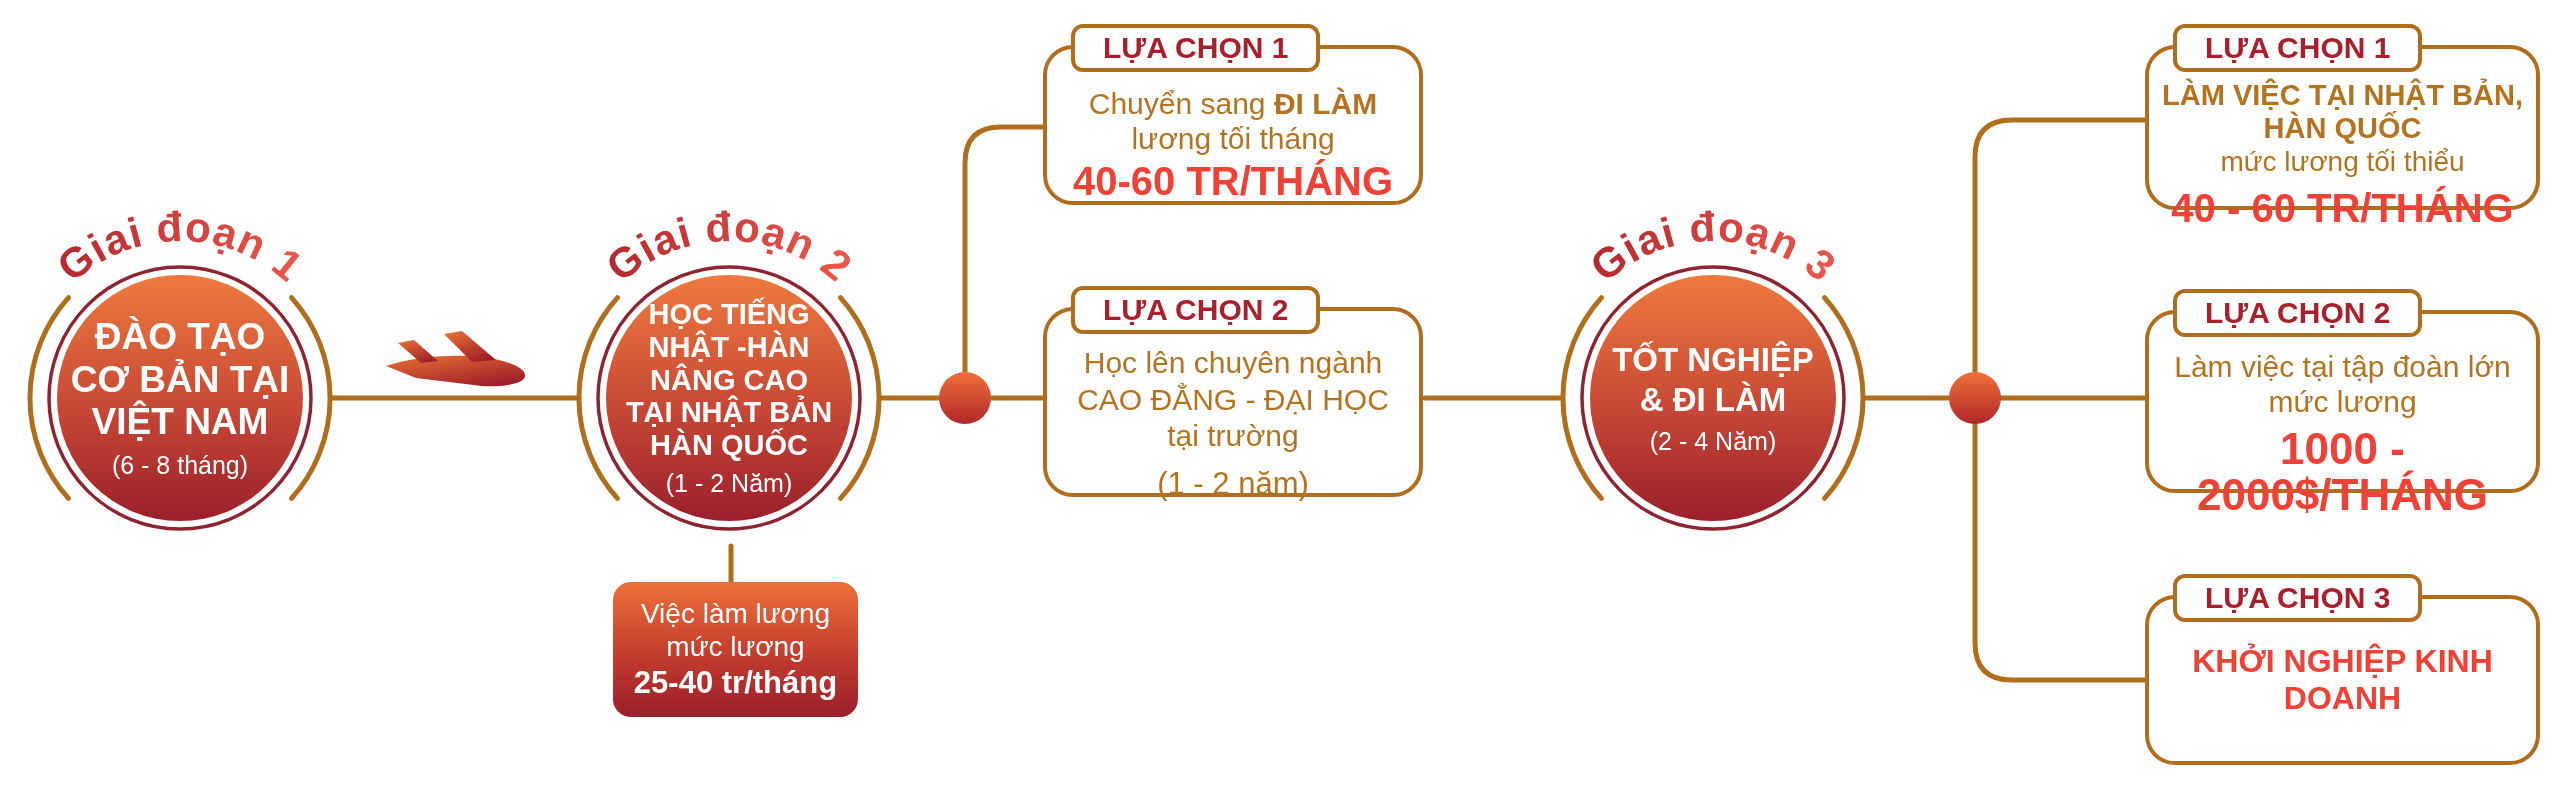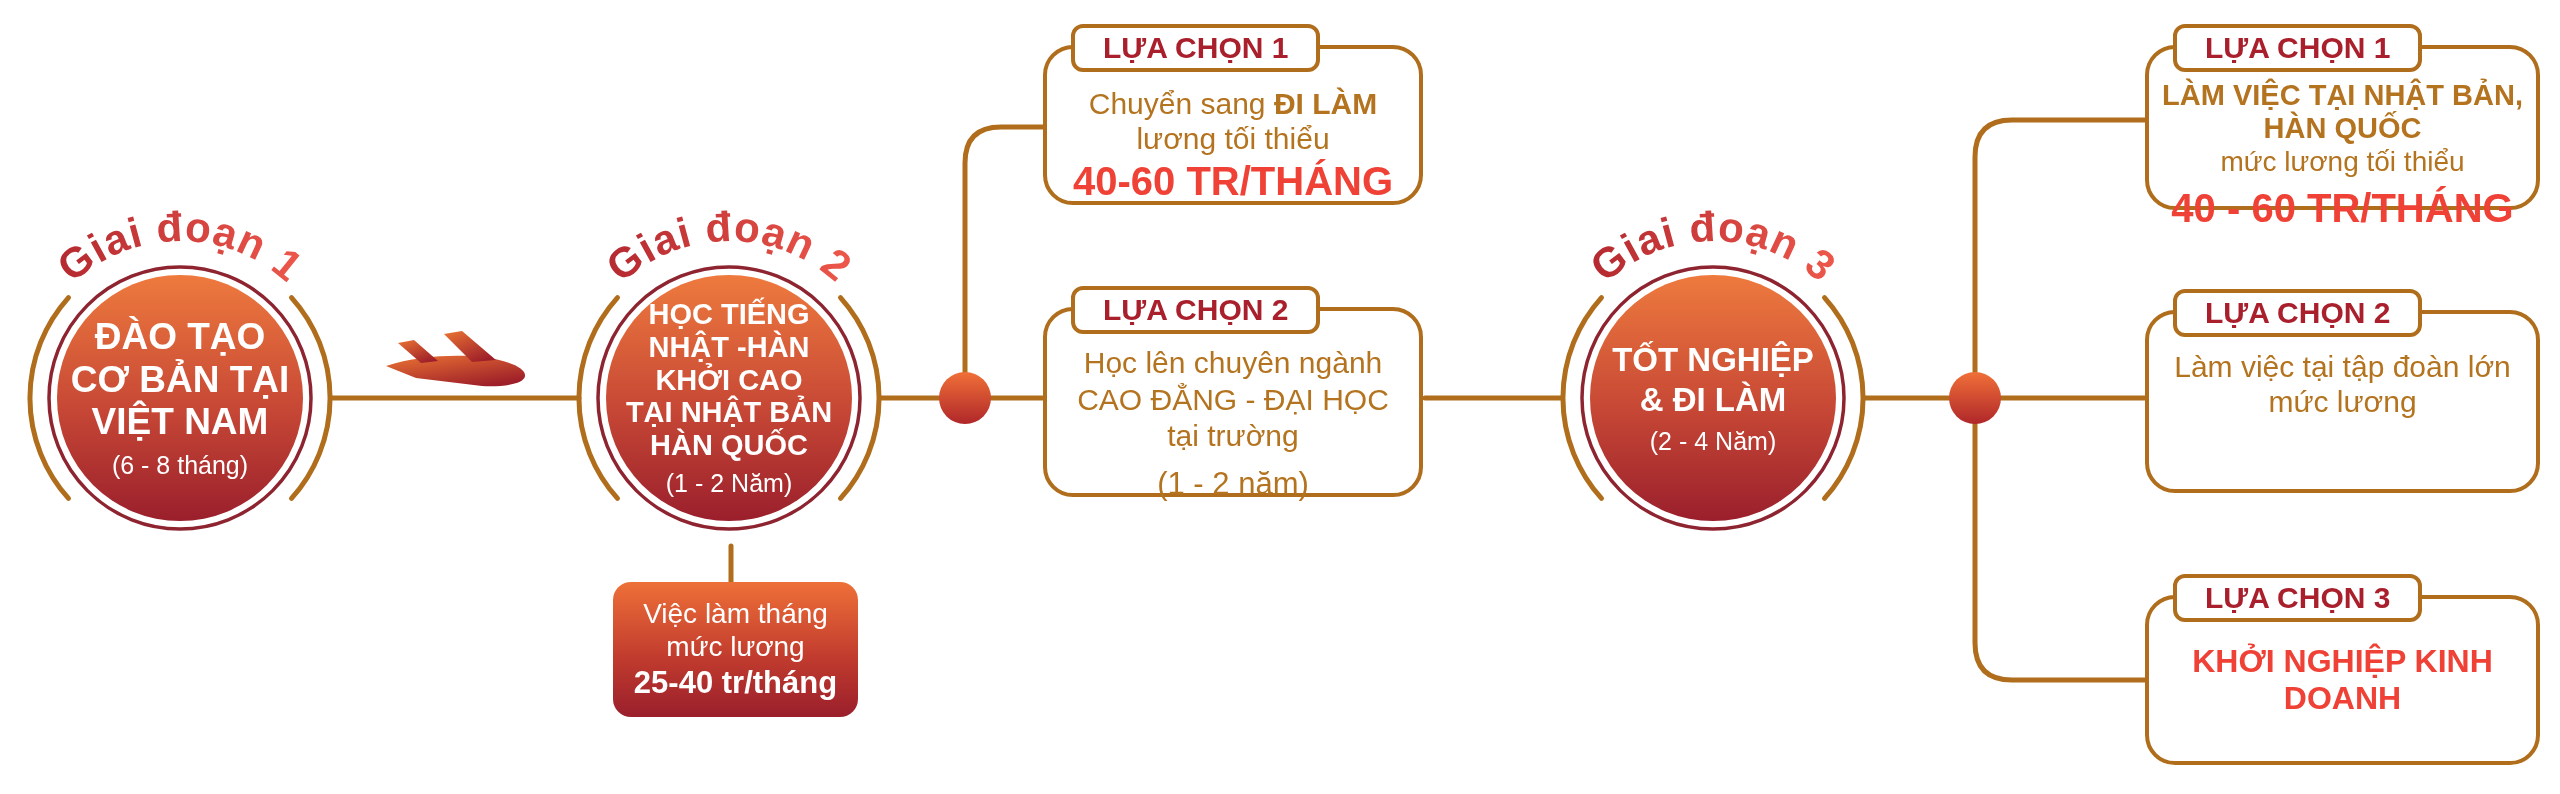"lương tối thiểu" div.oline { text: thiểu -> tháng }
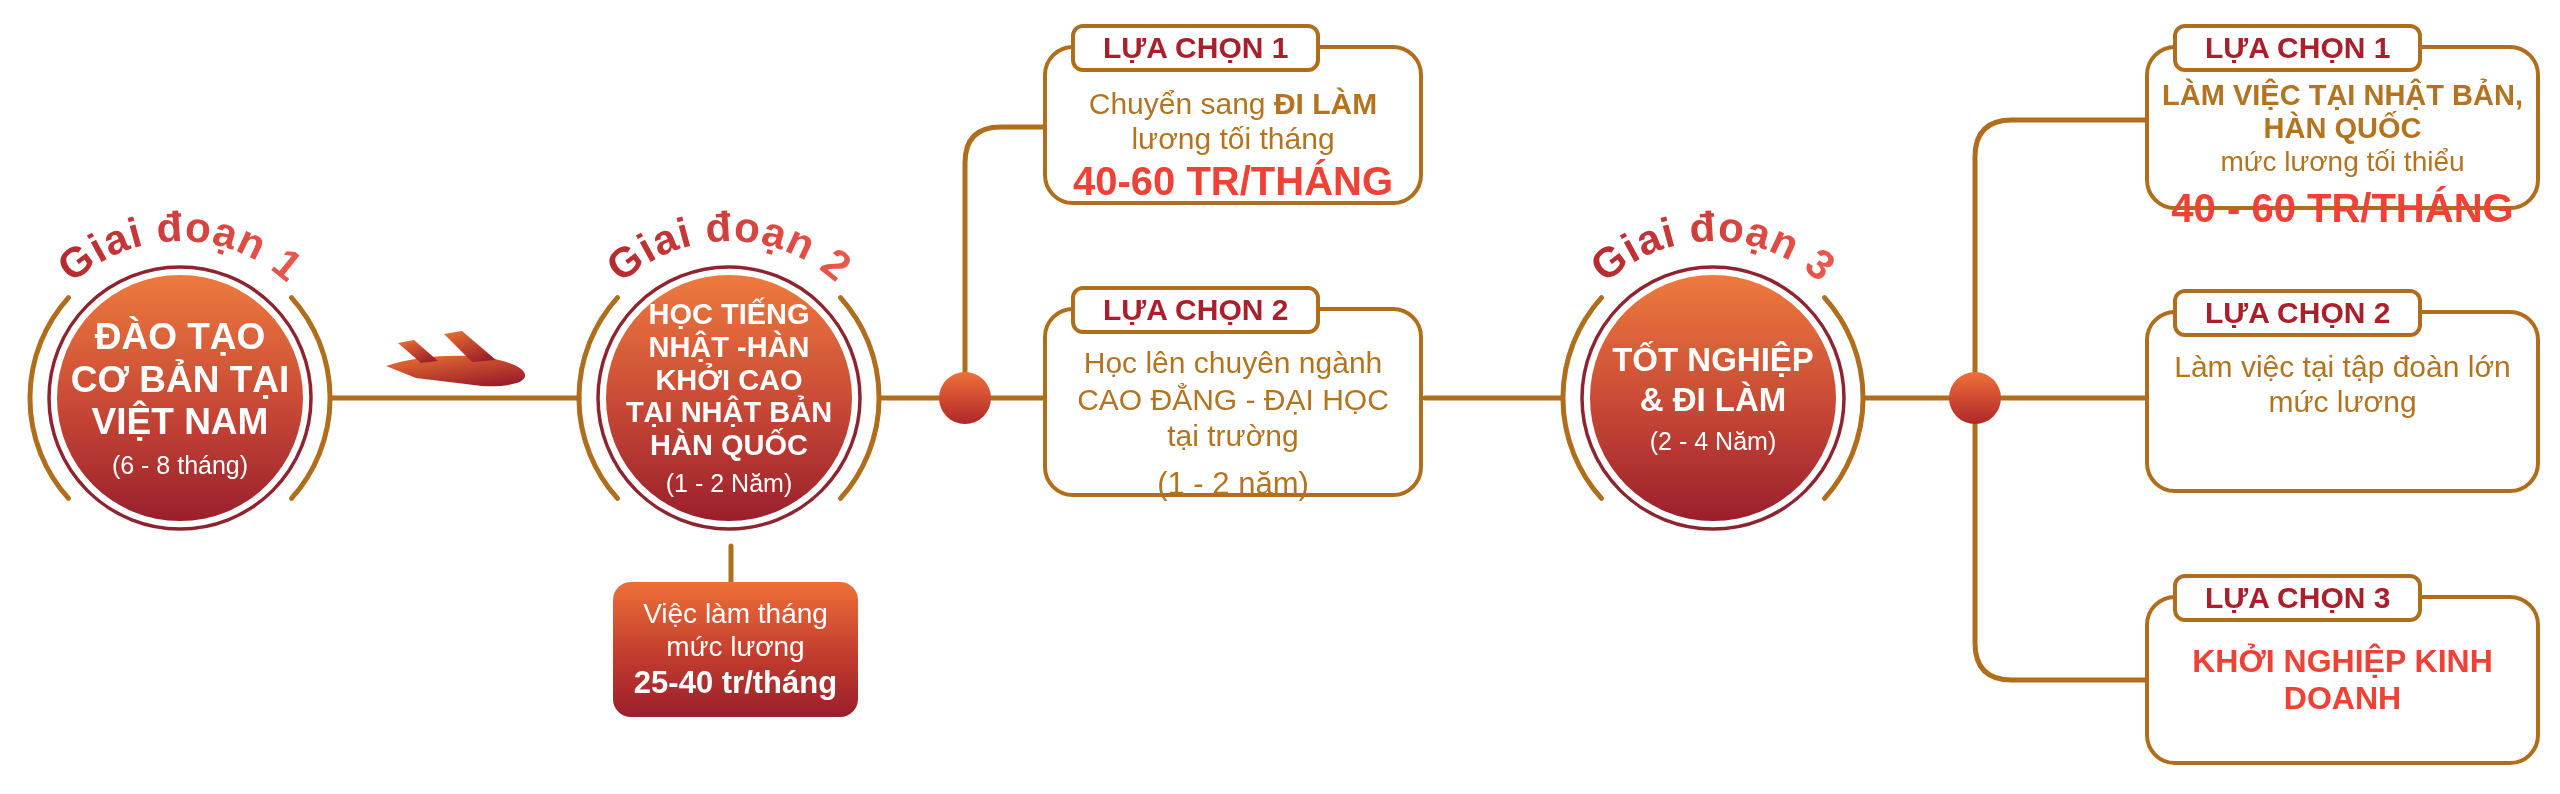"KHỞI CAO" div.t { text: KHỞI -> NÂNG }
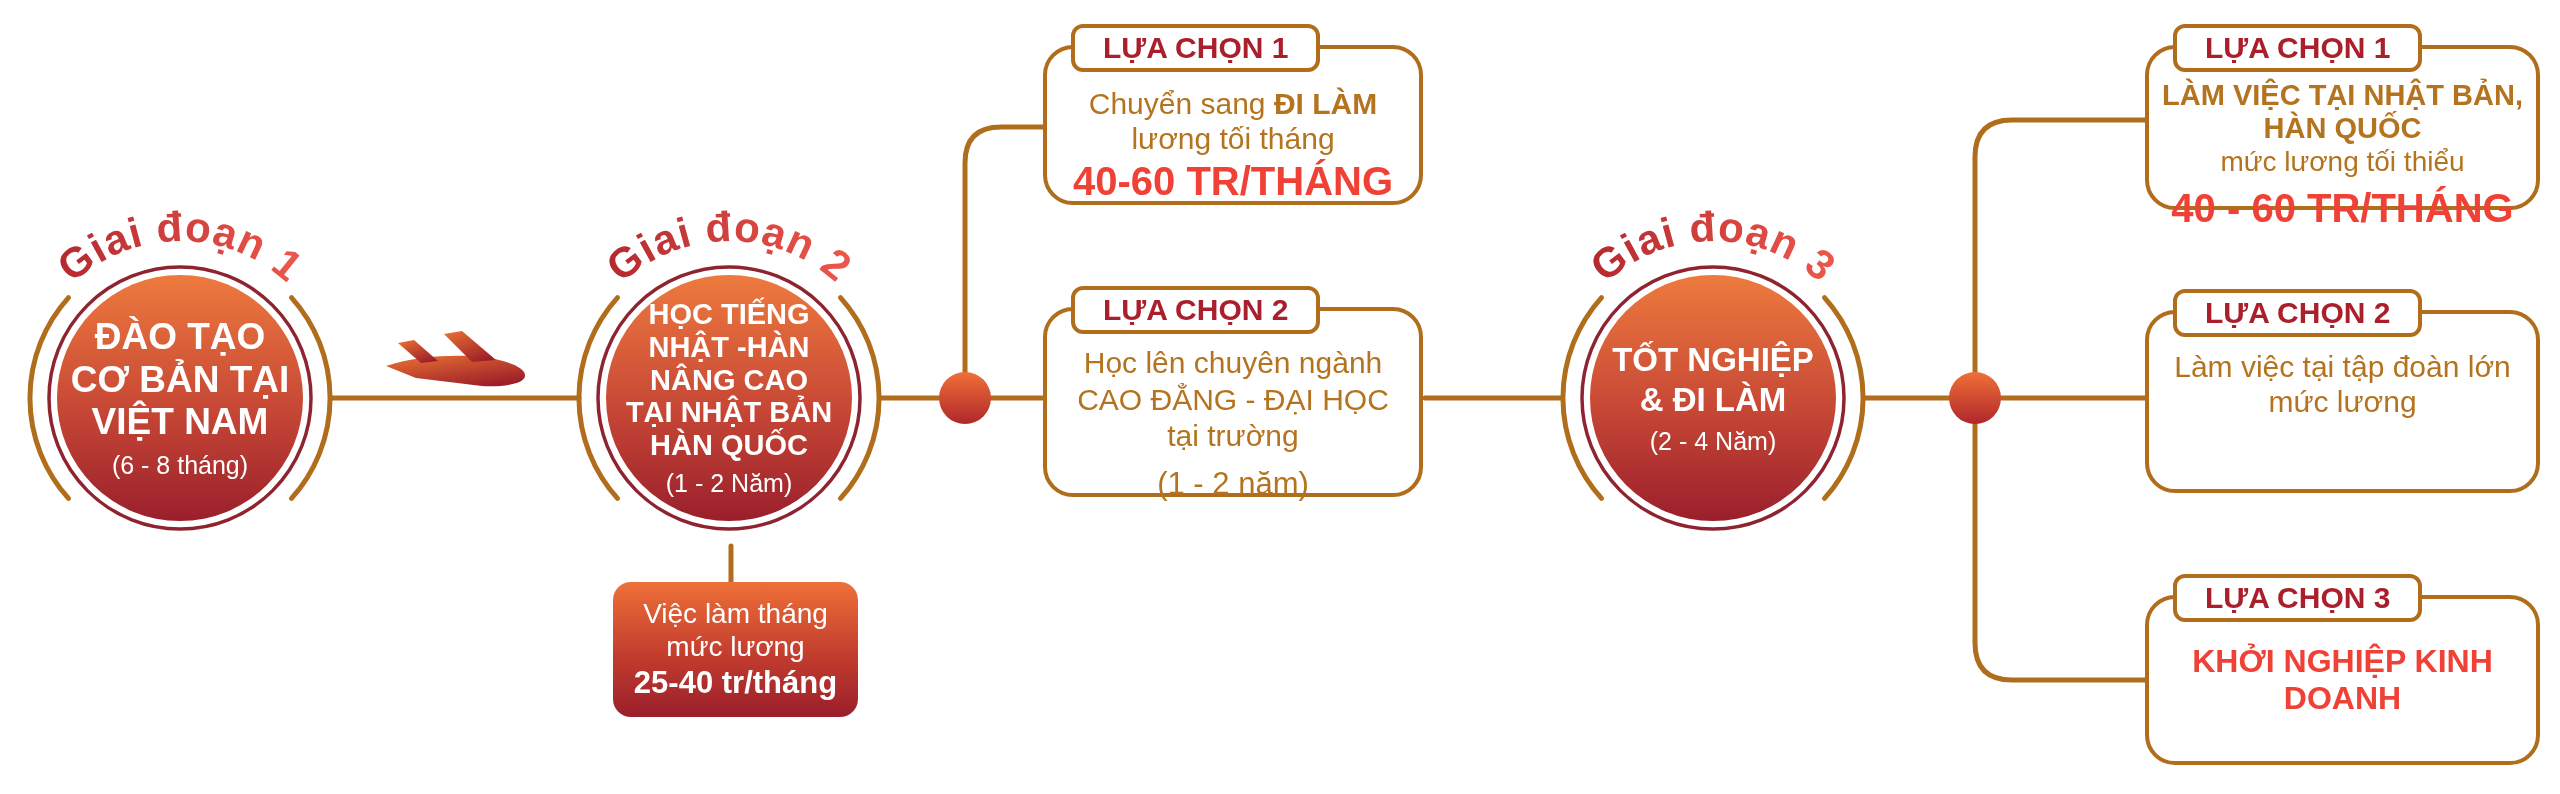"1000 - 2000$/THÁNG" div.ohl { html: none -> <div>1000 - 2000$/THÁNG</div> }
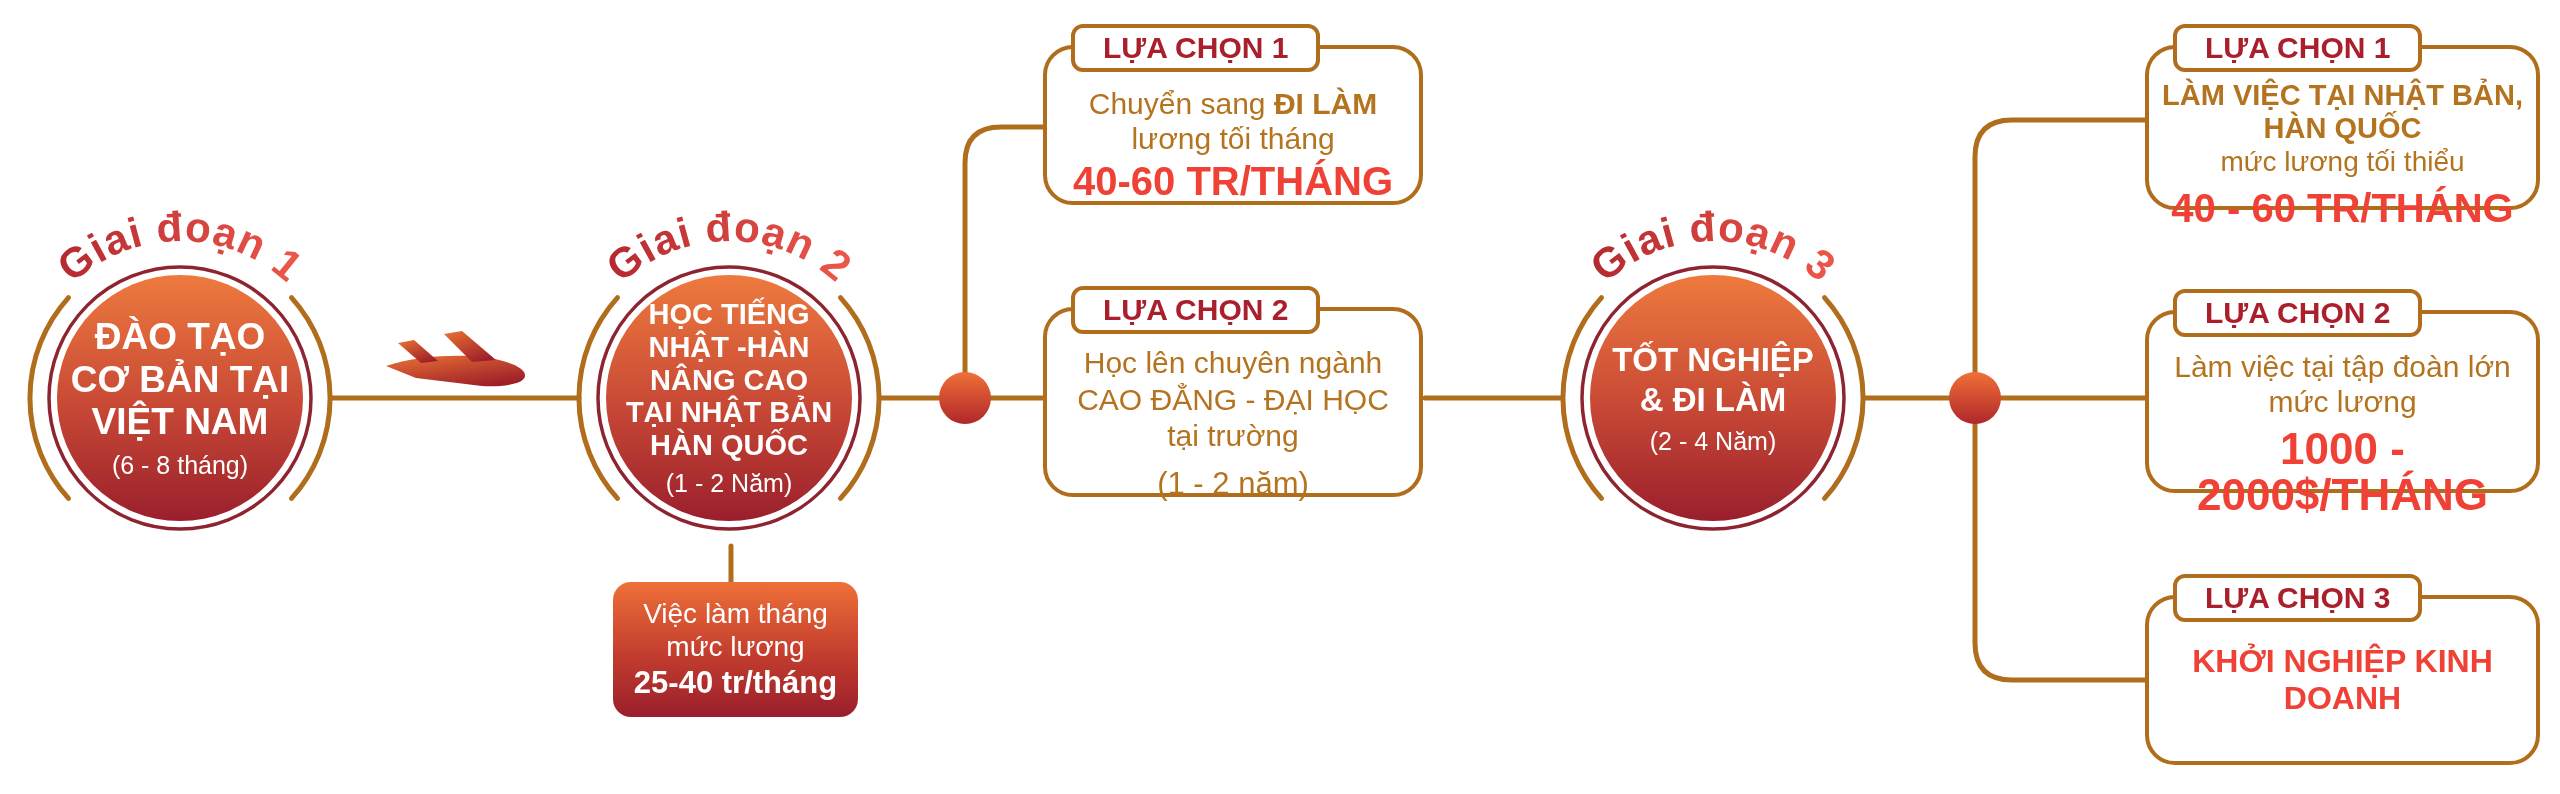"Việc làm tháng" div.nline { text: tháng -> lương }
